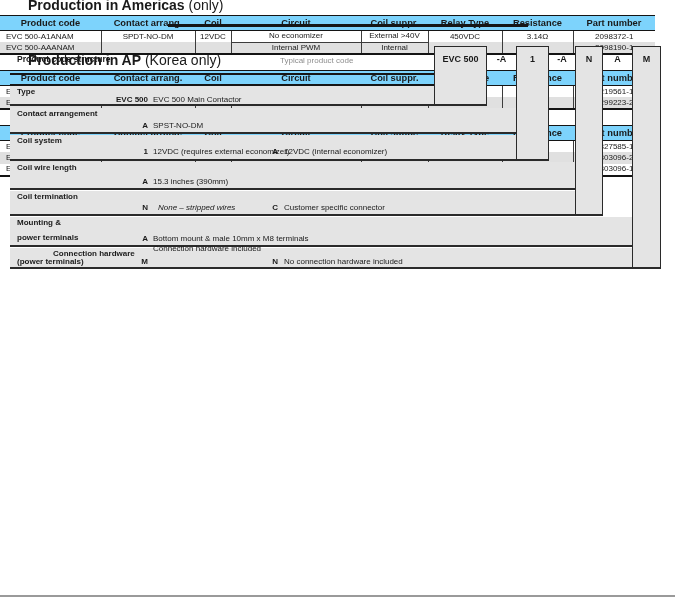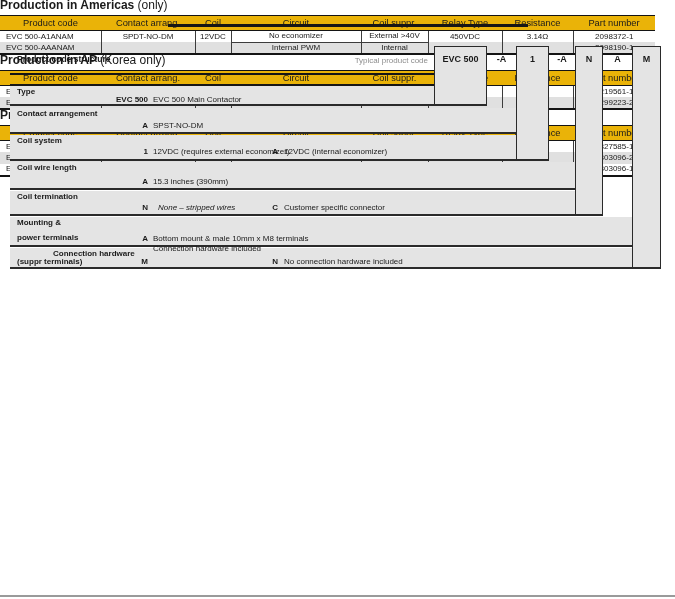"Production in Americas (only)" .ptitle { font-size: 12px -> 14px; padding-left: none -> 28px }
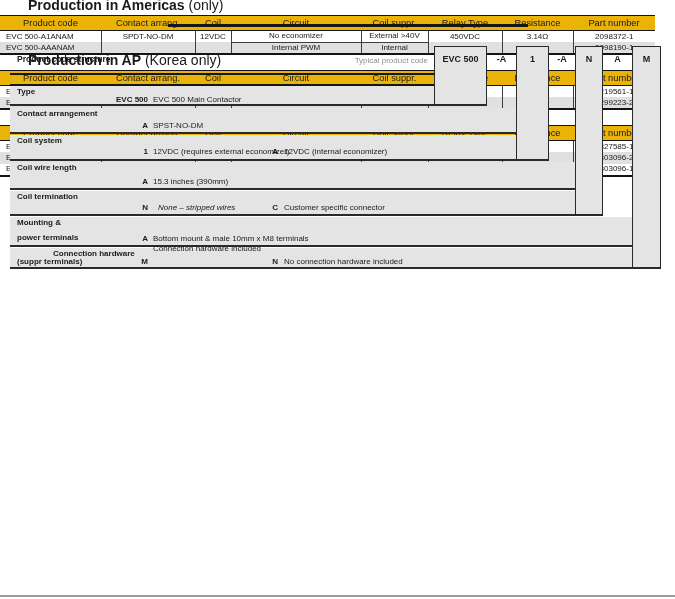"Product code" .ptable th { background: #eab308 -> #7dd3fc; font-weight: normal -> bold }
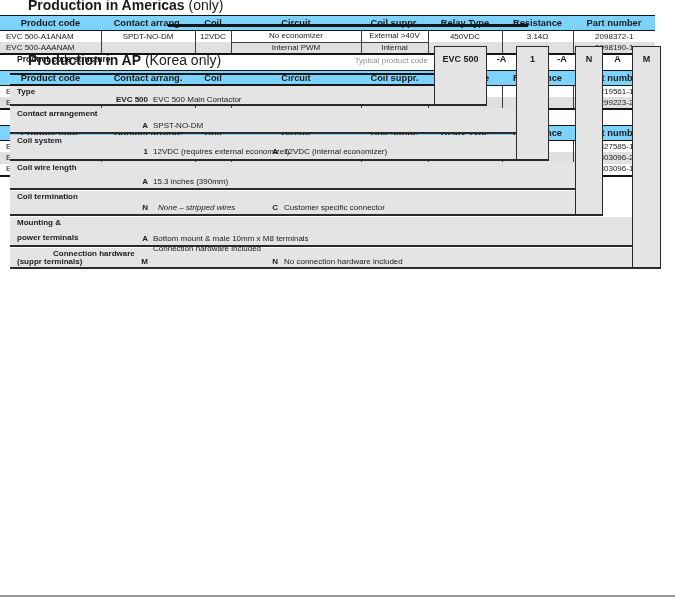"Typical product code" div.abs { text-align: right -> none }
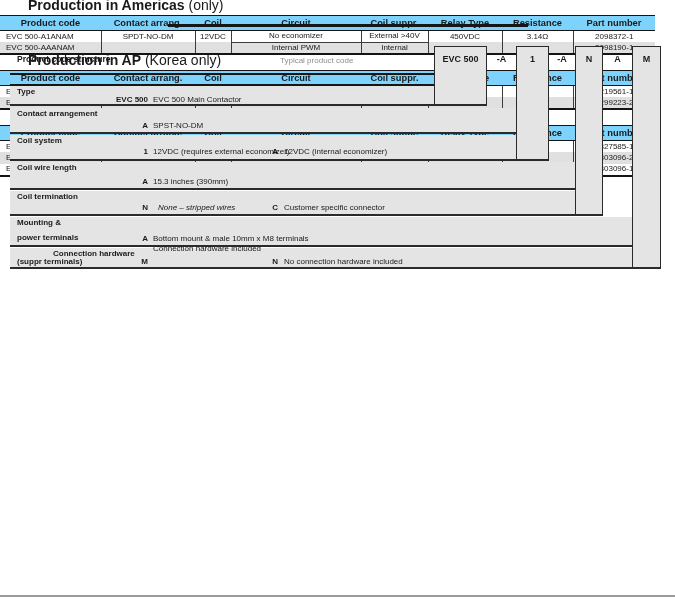"(suppr terminals)" div.abs { text: suppr -> power }
